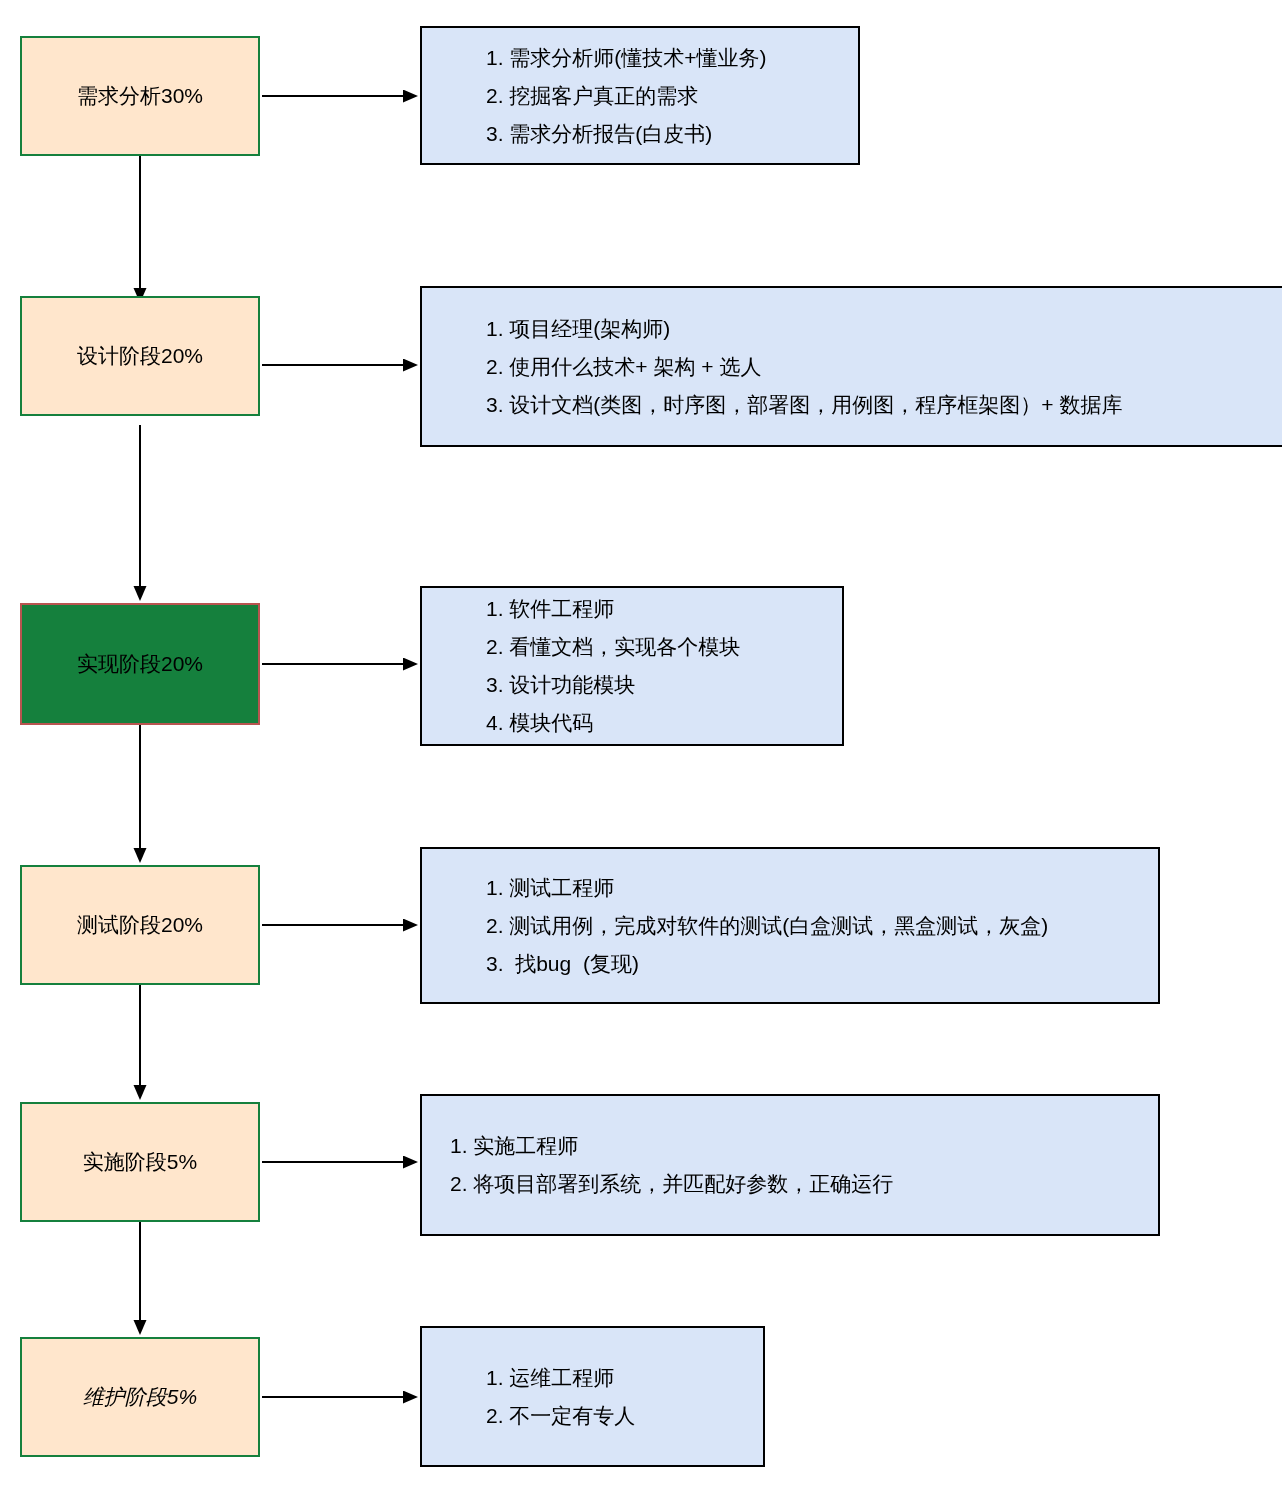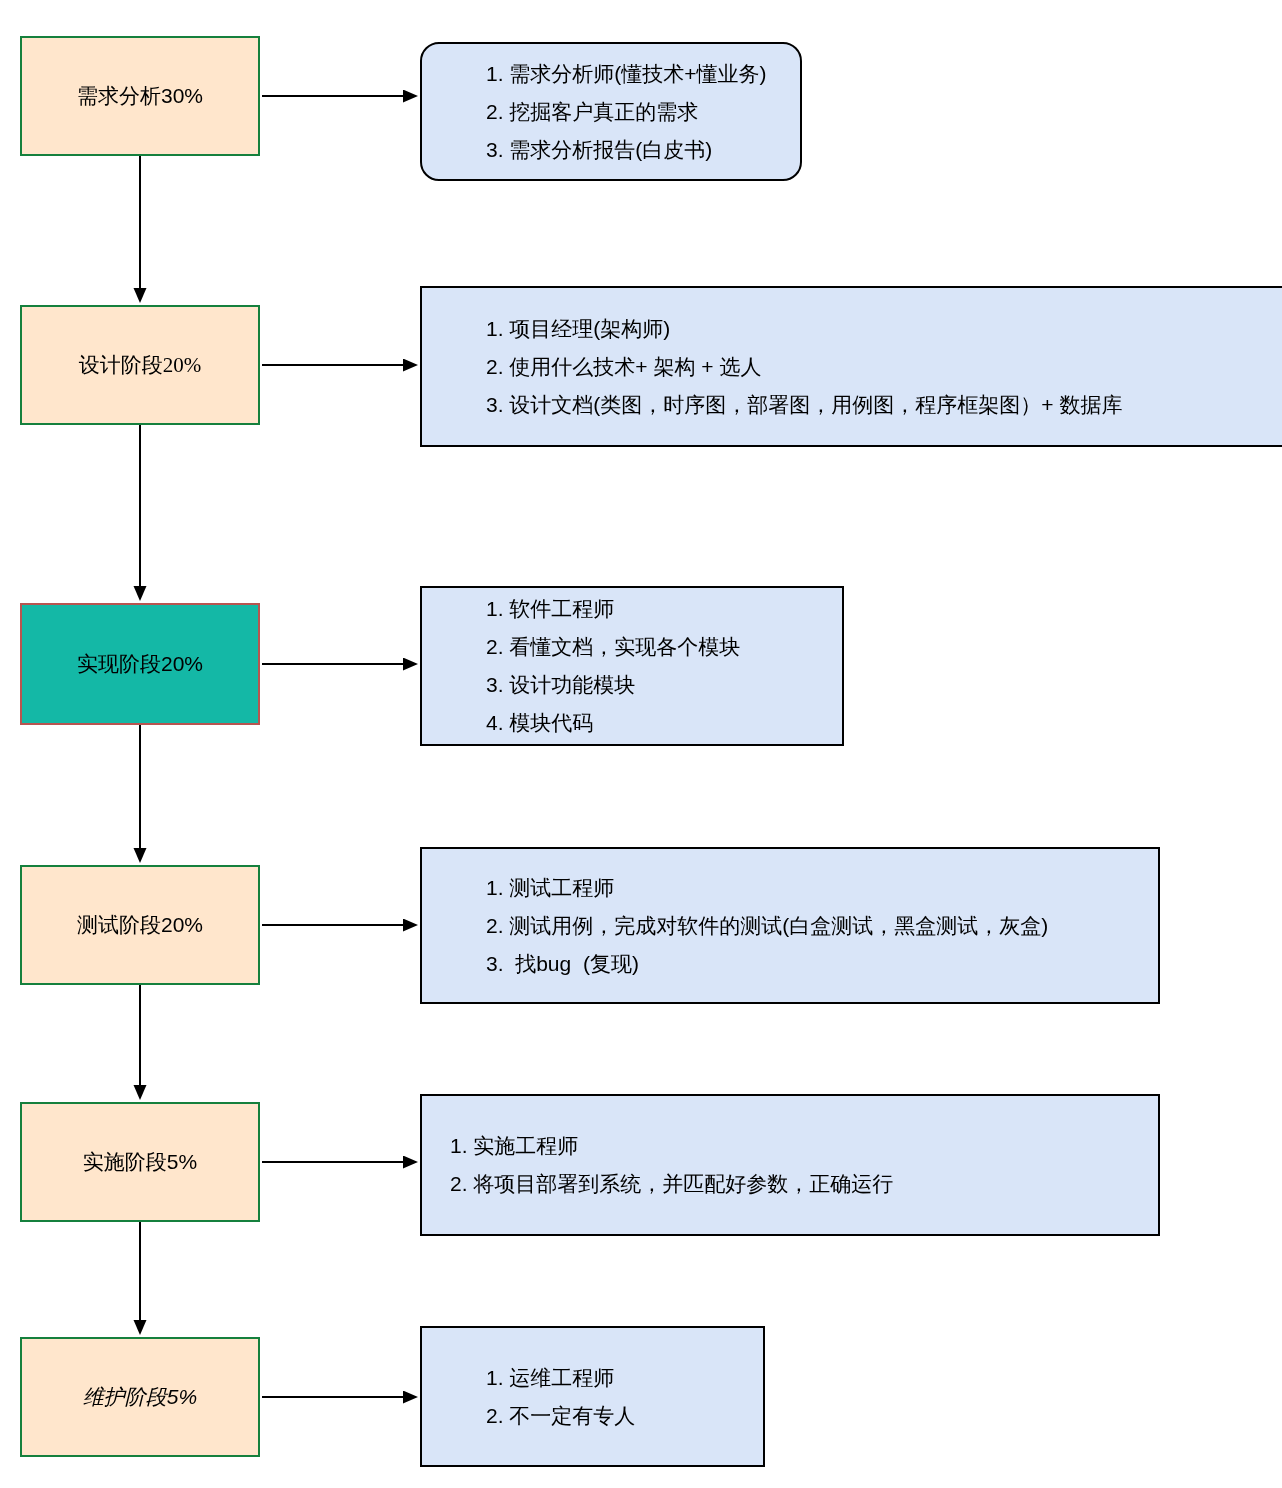"1. 需求分析师(懂技术+懂业务)" .b1 { border-radius: 19px -> none; top: 42px -> 26px; width: 382px -> 440px }
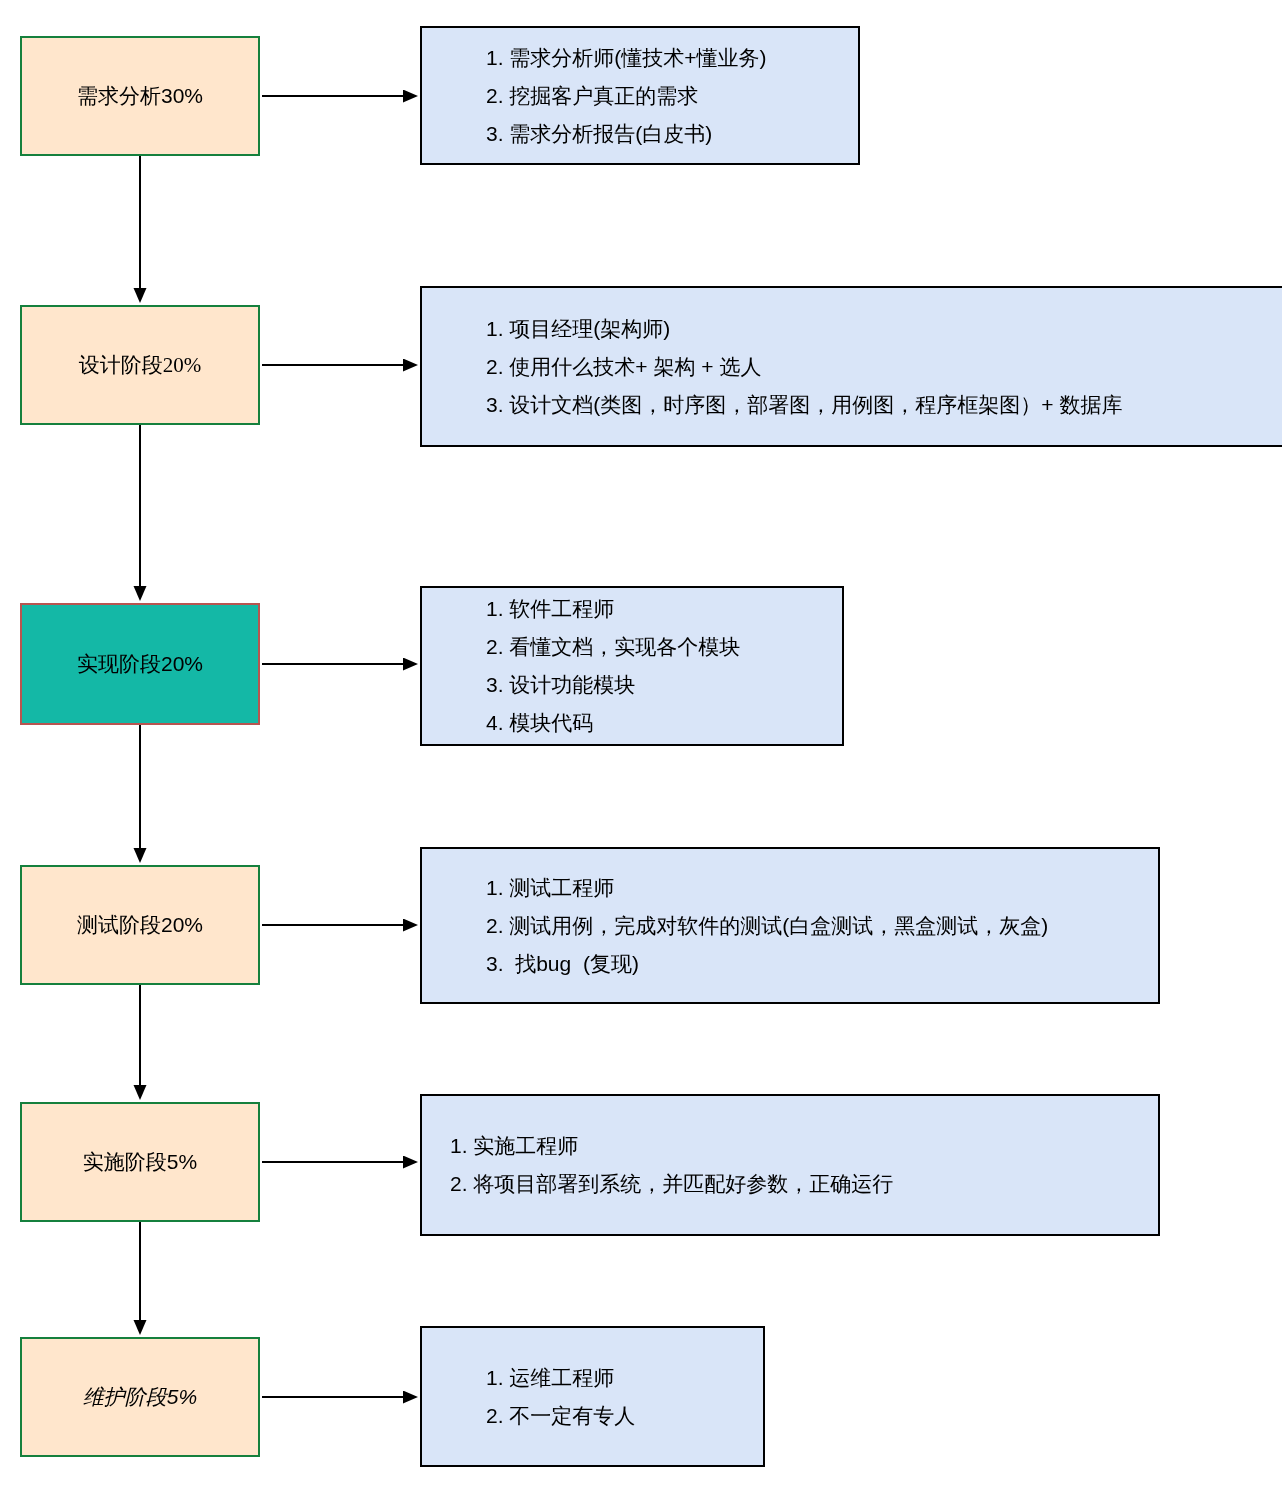"设计阶段20%" .s2 { font-family: Liberation Serif, serif -> none; top: 305px -> 296px }
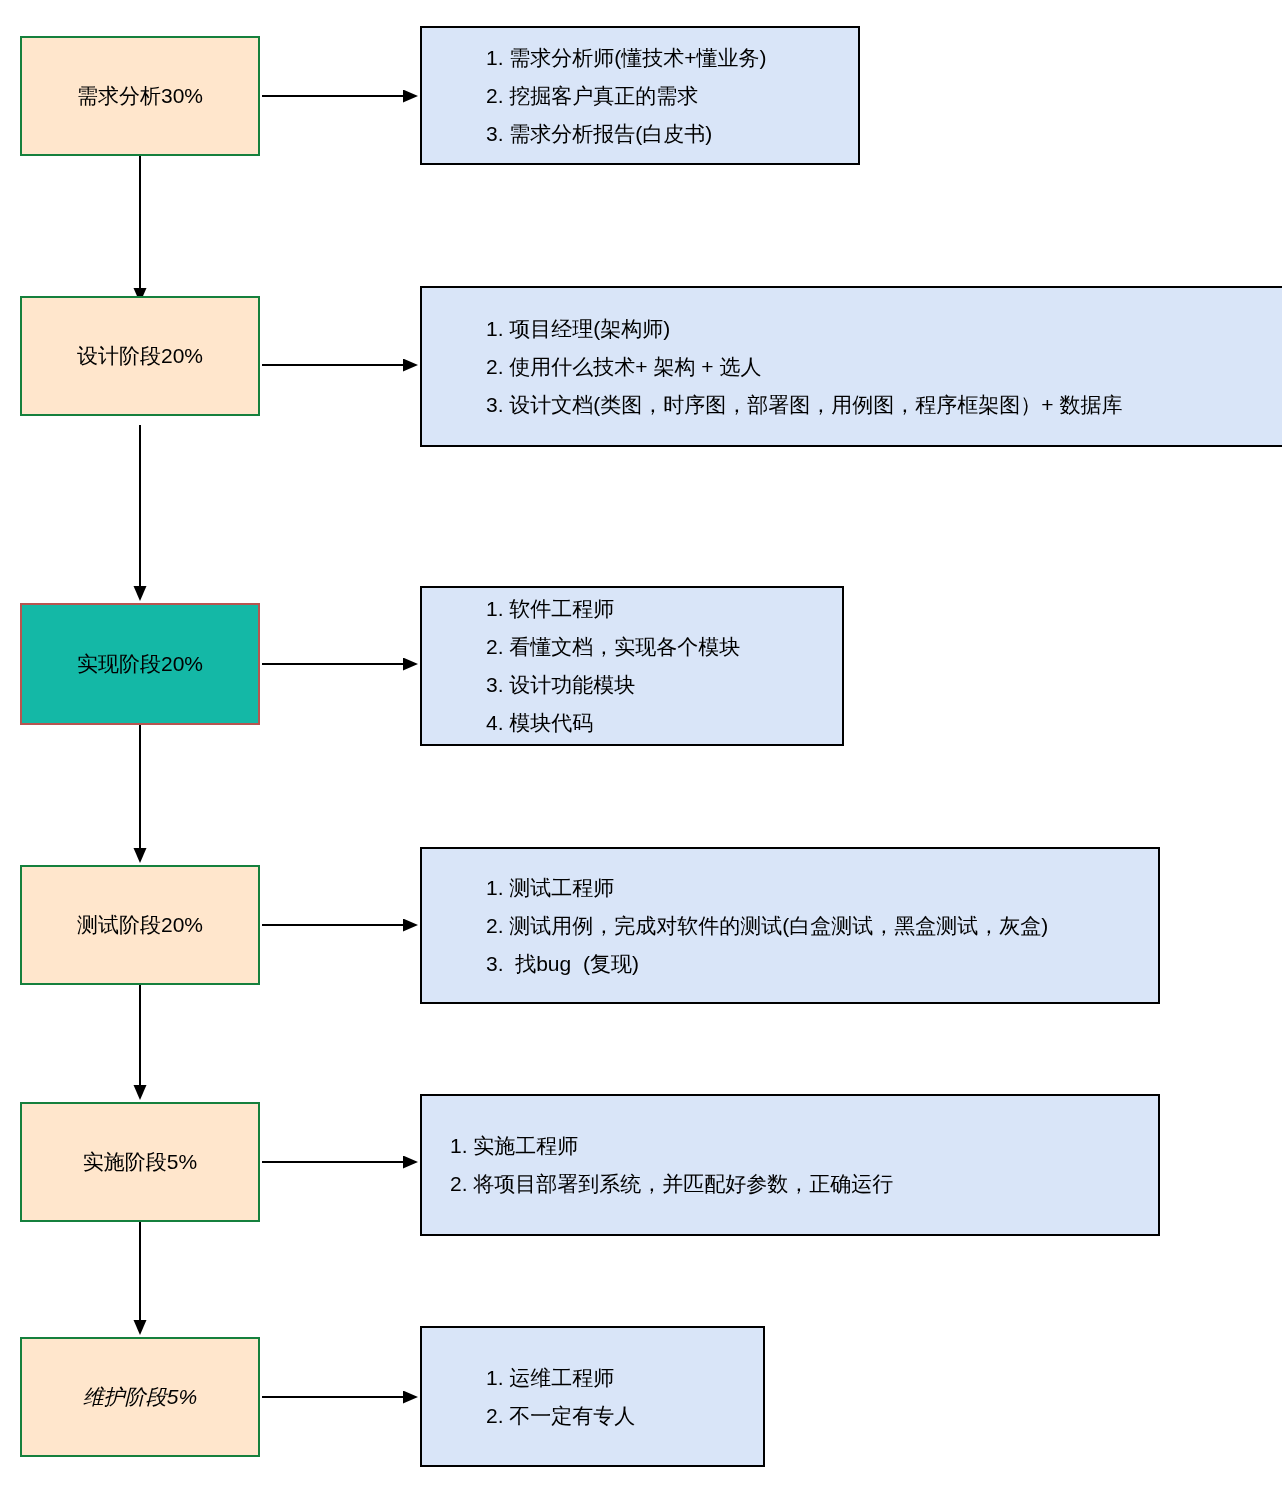"实现阶段20%" .s3 { background: #14b8a6 -> #15803d }
